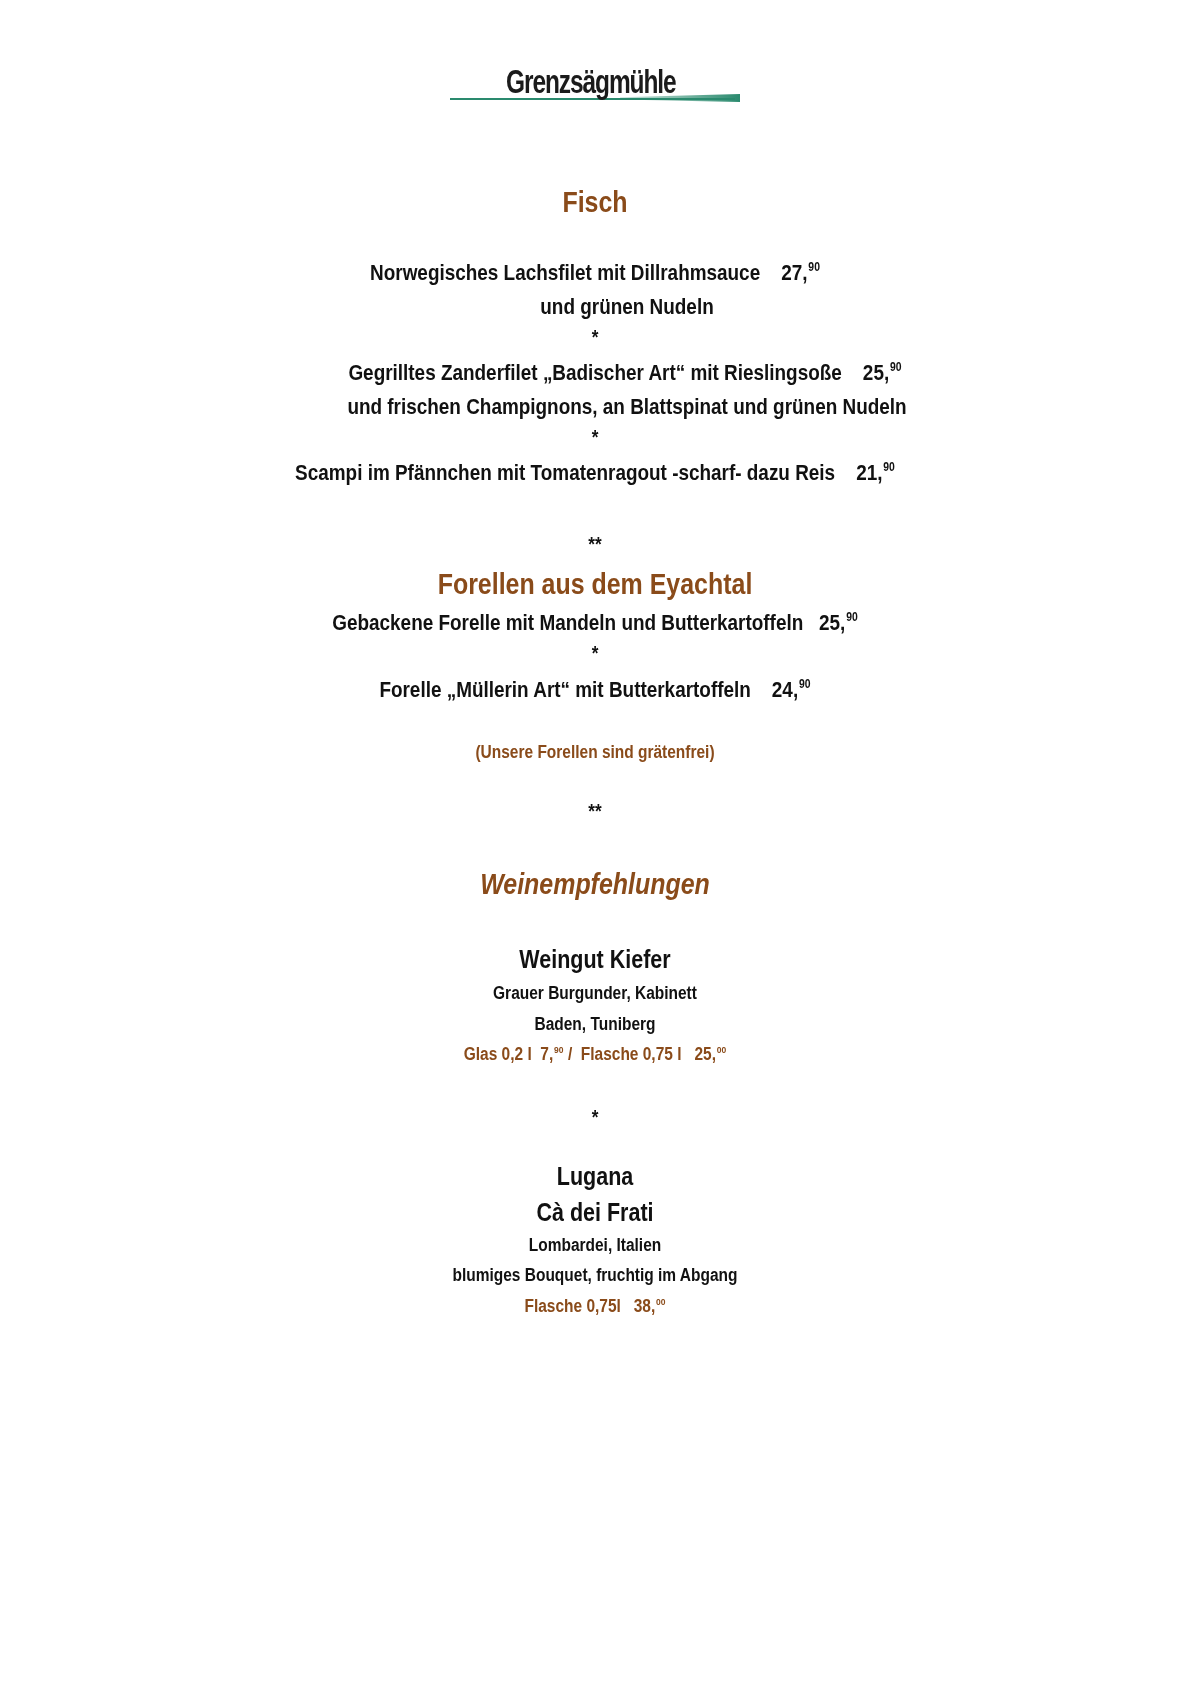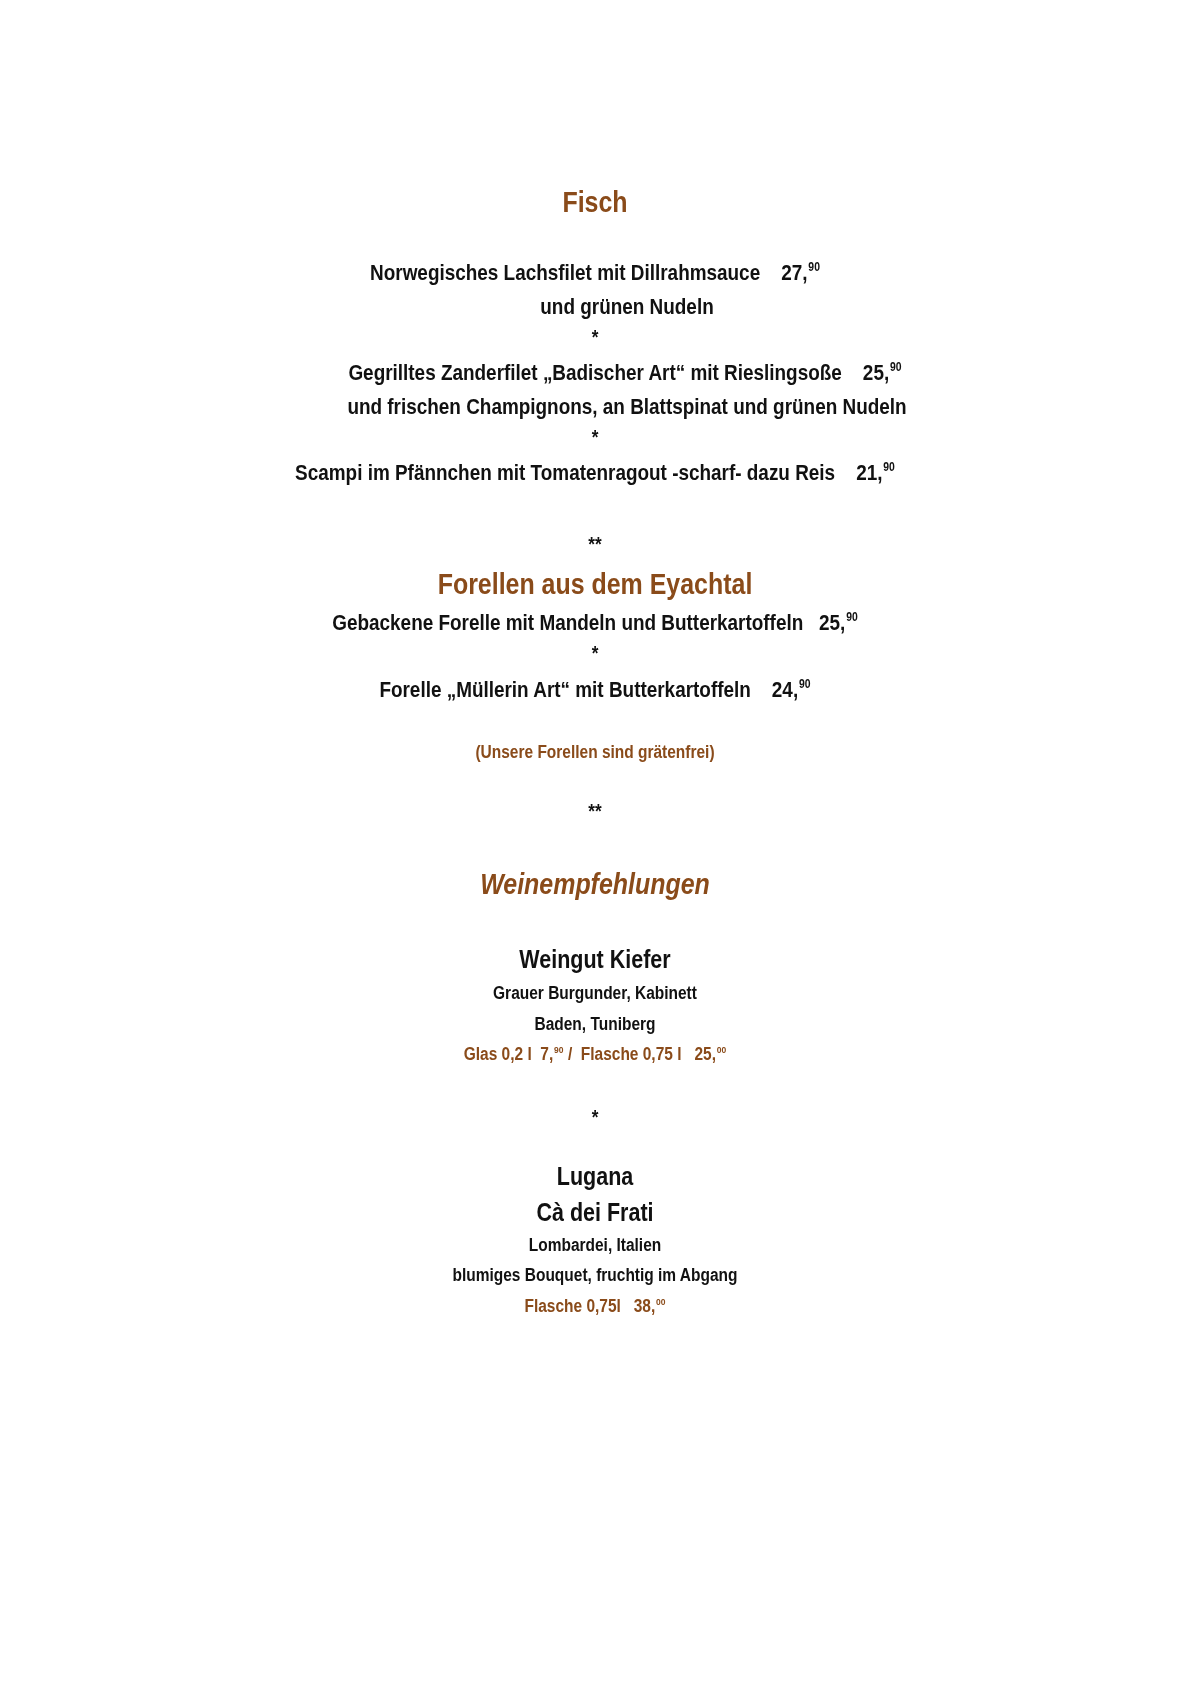"Grenzsägmühle" div.logo { html: none -> <div> <div></div> <div></div> <div>Grenzsägmühle</div> </div> }
